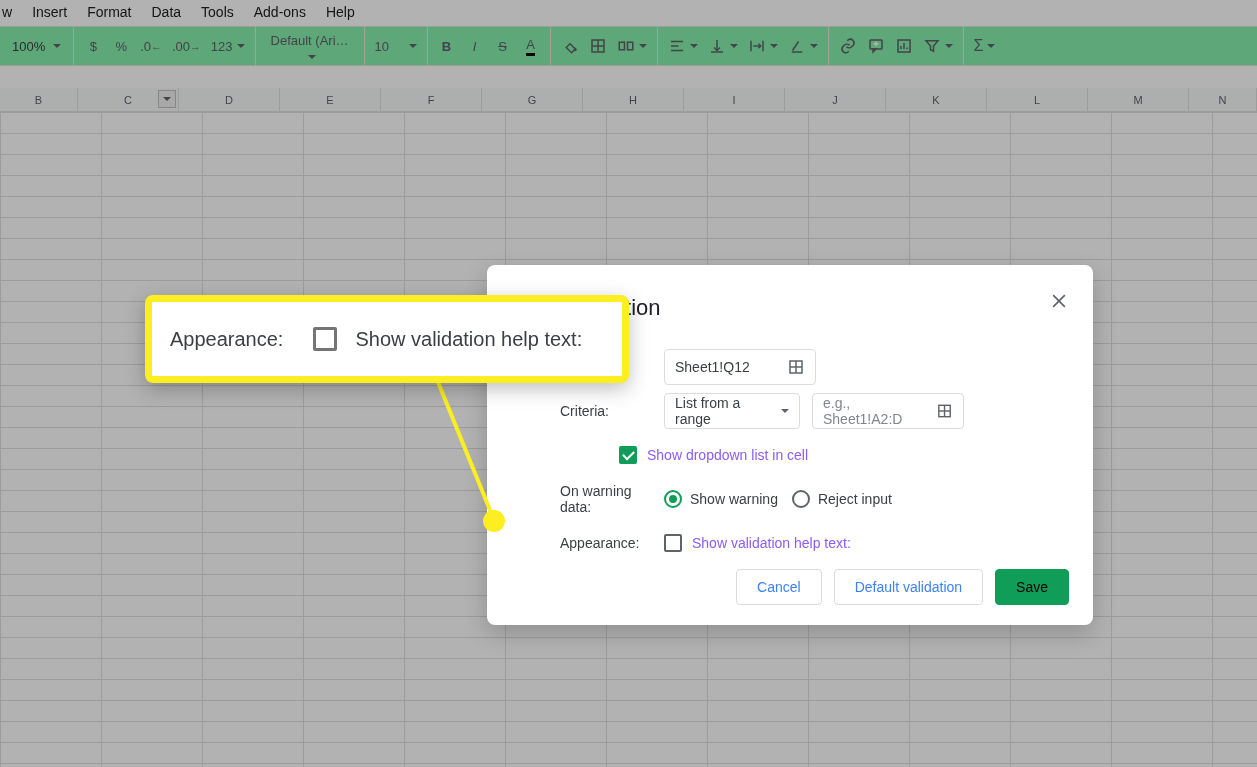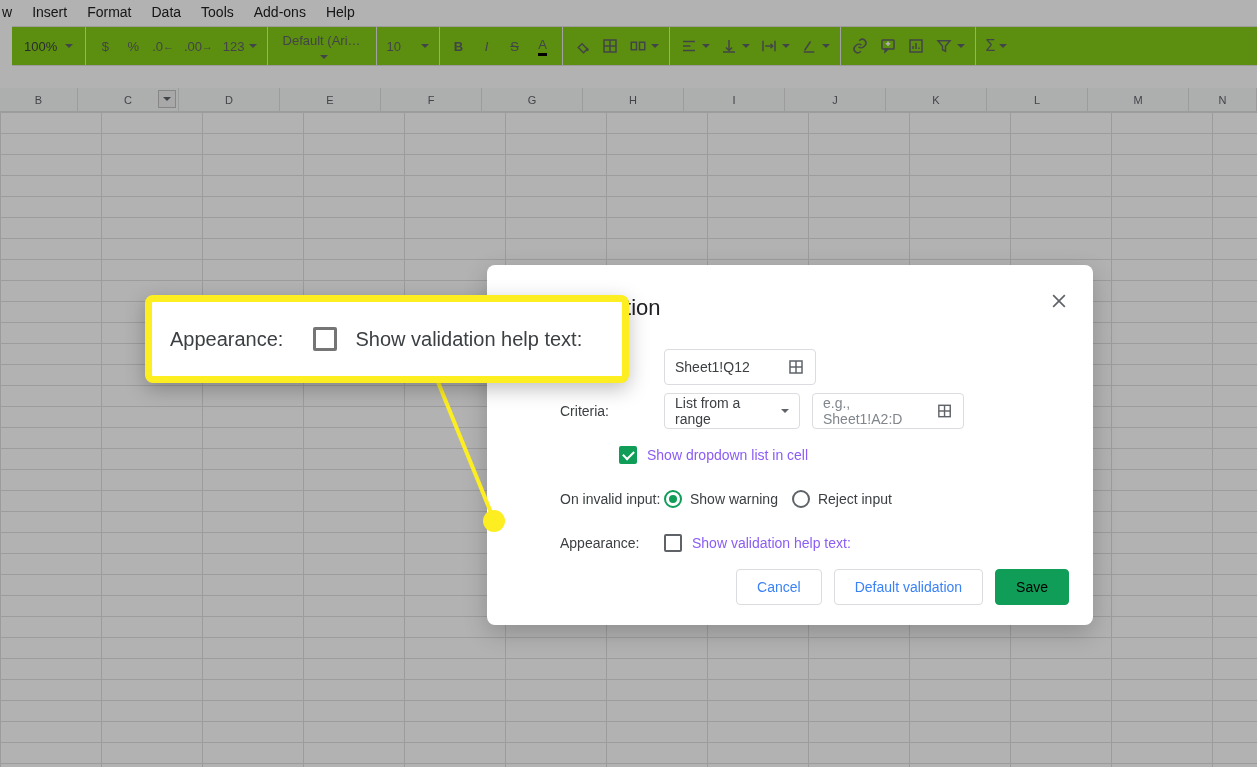"100%" .toolbar { background: #84cc16 -> #86efac; left: 12px -> 0 }
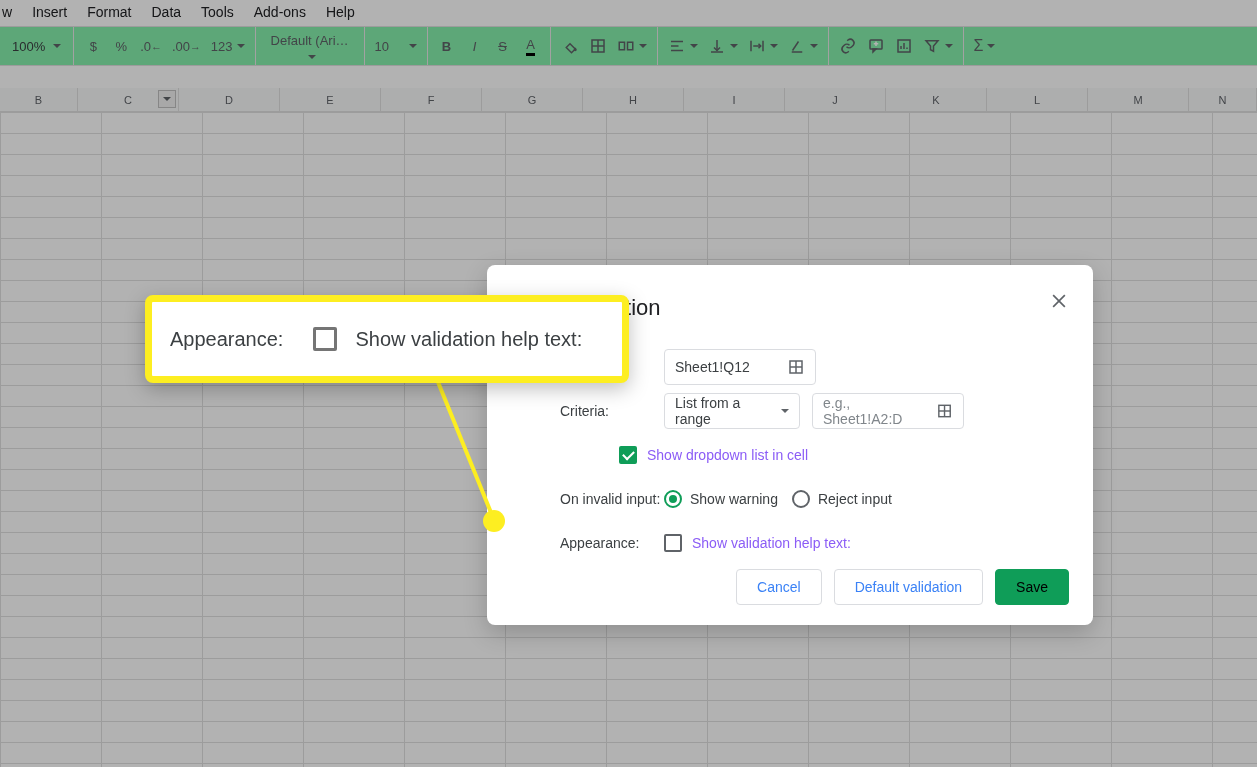"On invalid input:" div.lbl { text: invalid input -> warning data }
